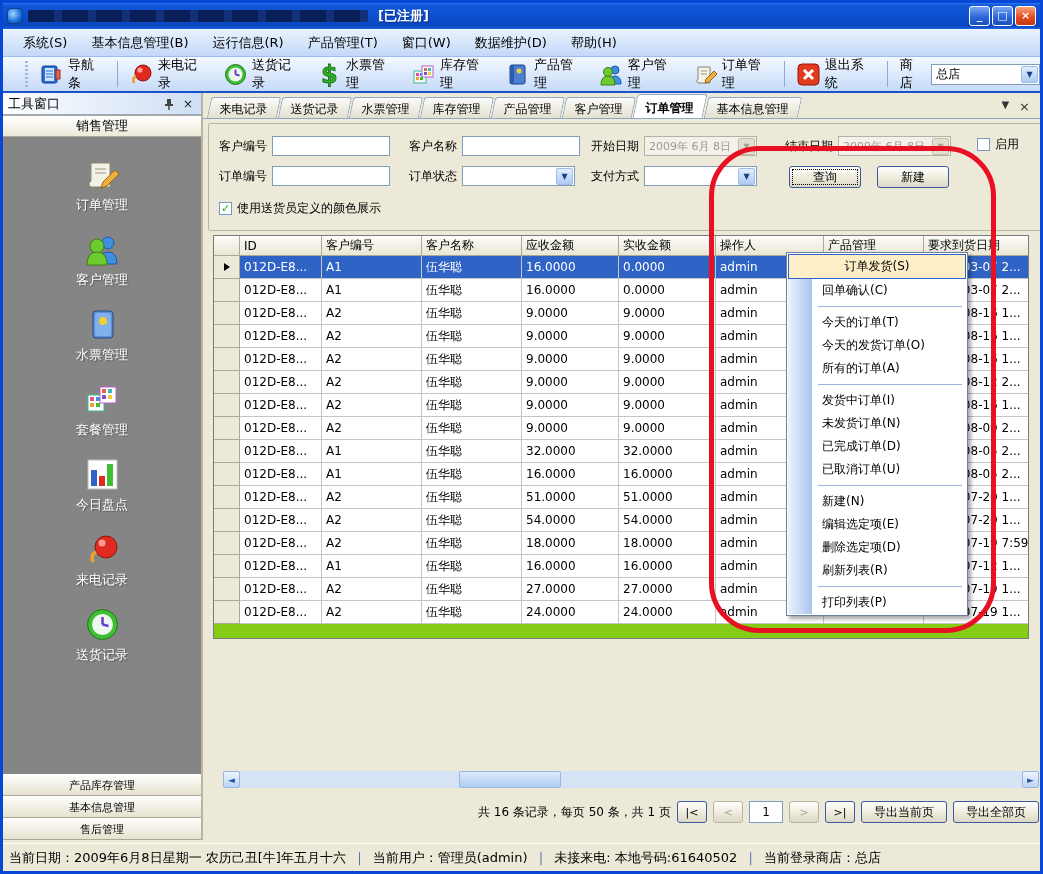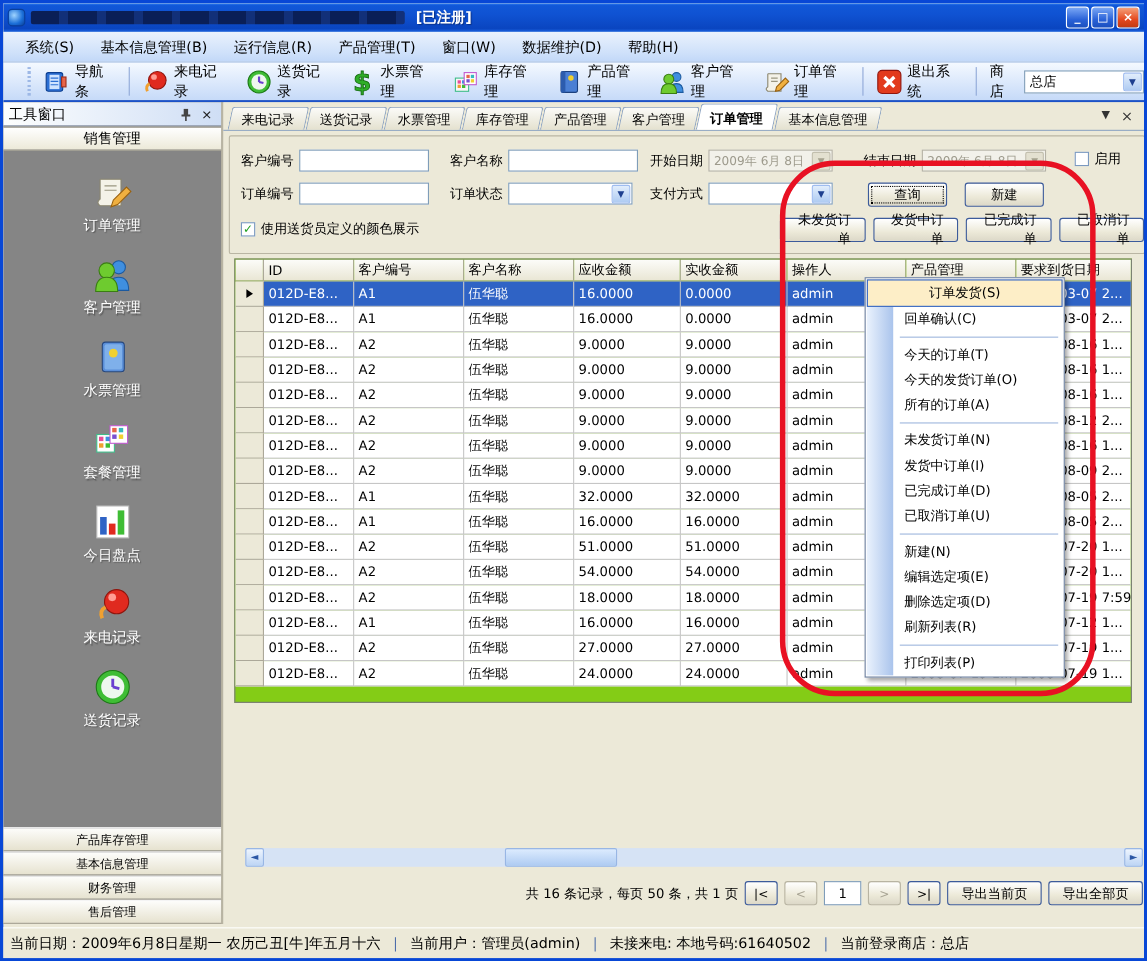"未发货订单" div.frow { html: <div> <span>未发货订单</span> <span>发货中订单</span> <span>已完成订单</span> <span>已取消订单</span> </div> -> none }
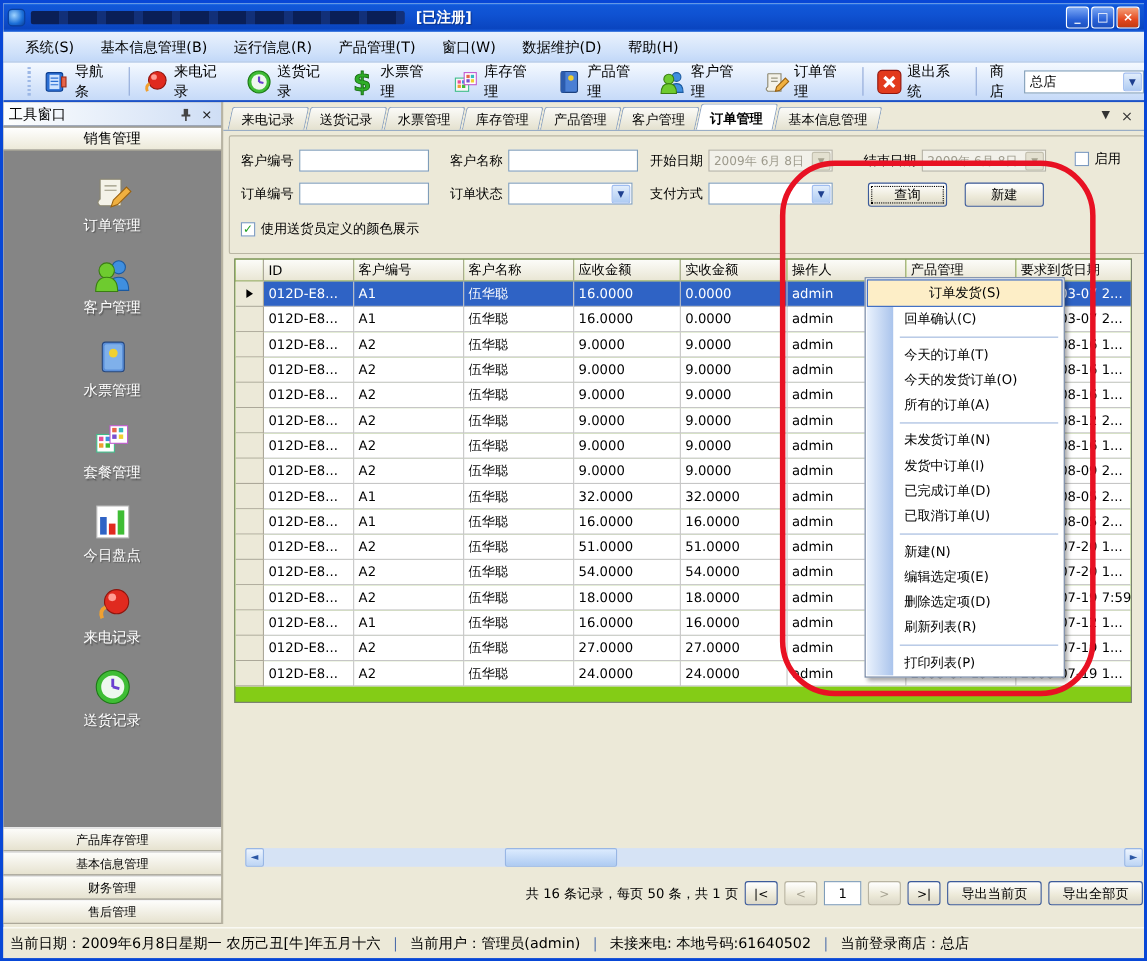"未发货订单(N)" div.cm-item { order: before "发货中订单(I)" -> after "发货中订单(I)" }
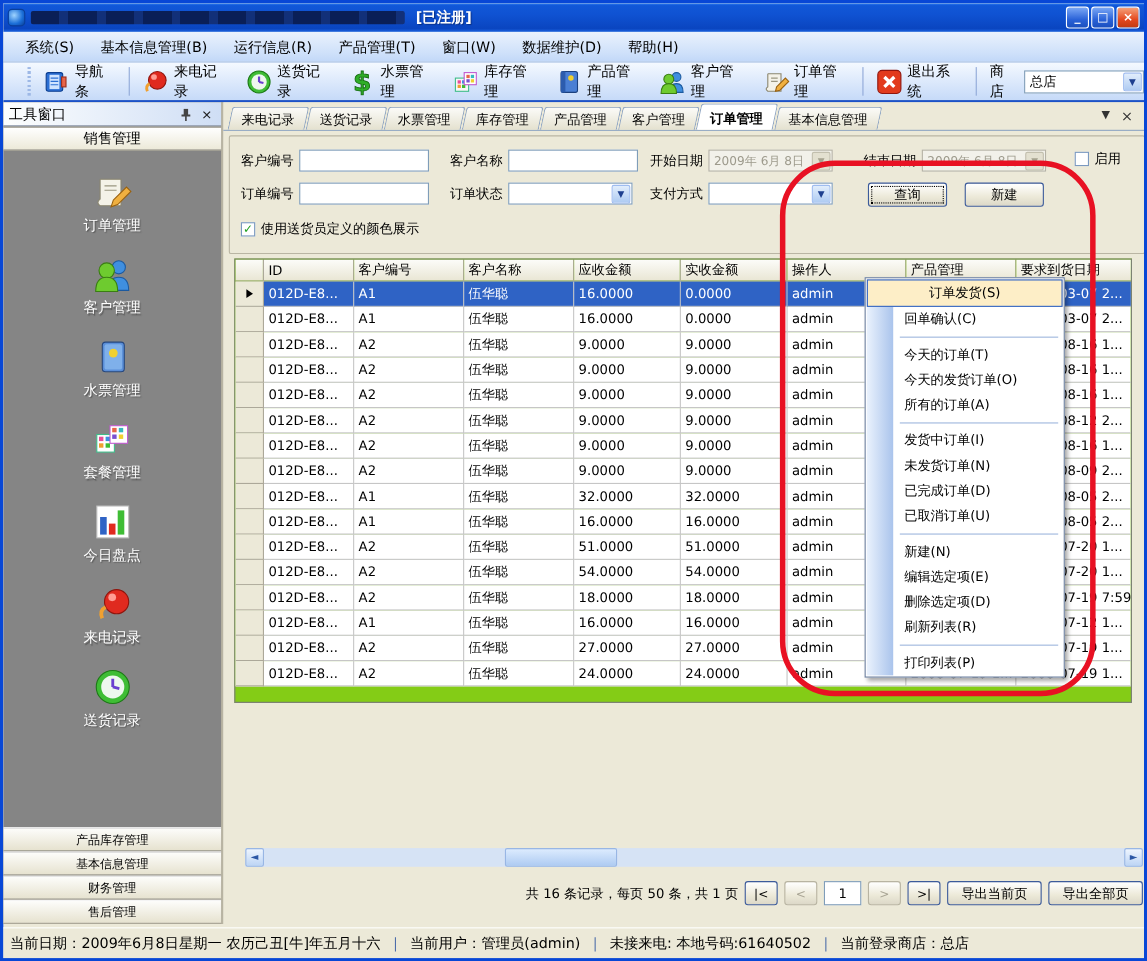"财务管理" div.sb-bgroup { html: <div>财务管理</div> -> none }
